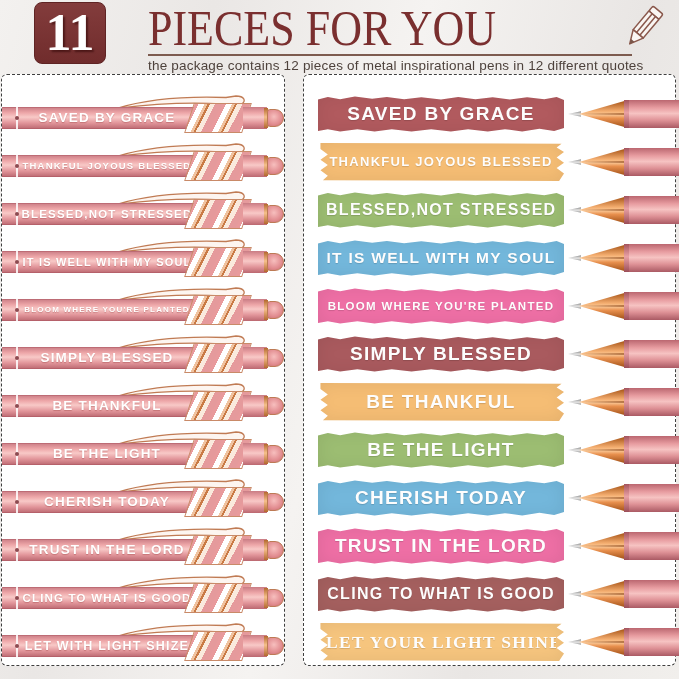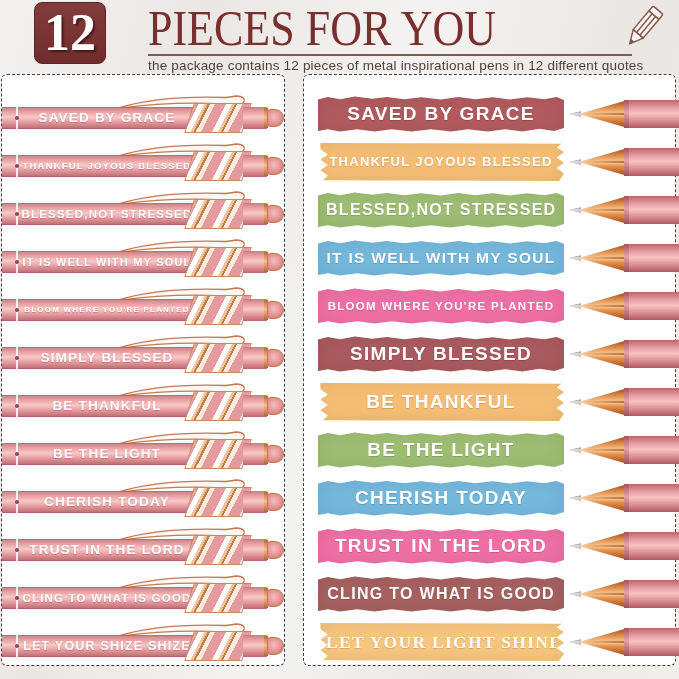"12" span { text: 12 -> 11 }
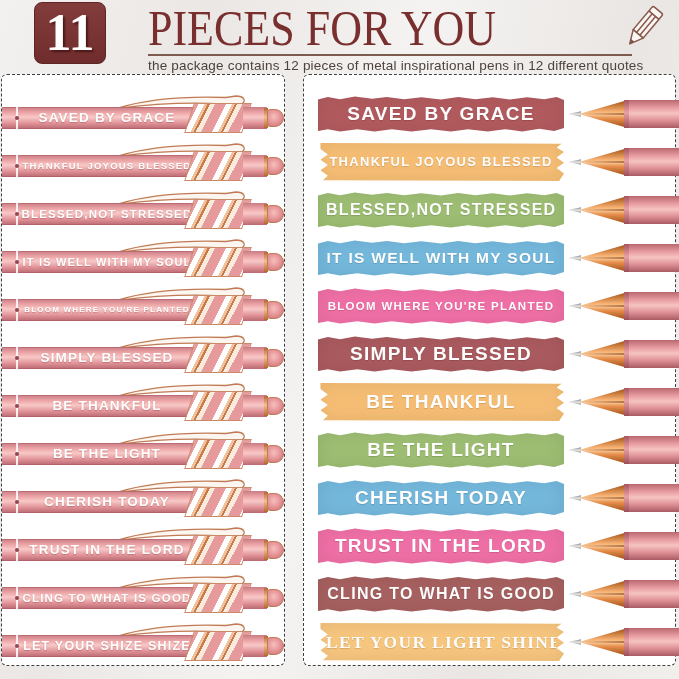"LET YOUR SHIZE SHIZE" span.pen-label { text: YOUR SHIZE -> WITH LIGHT }
